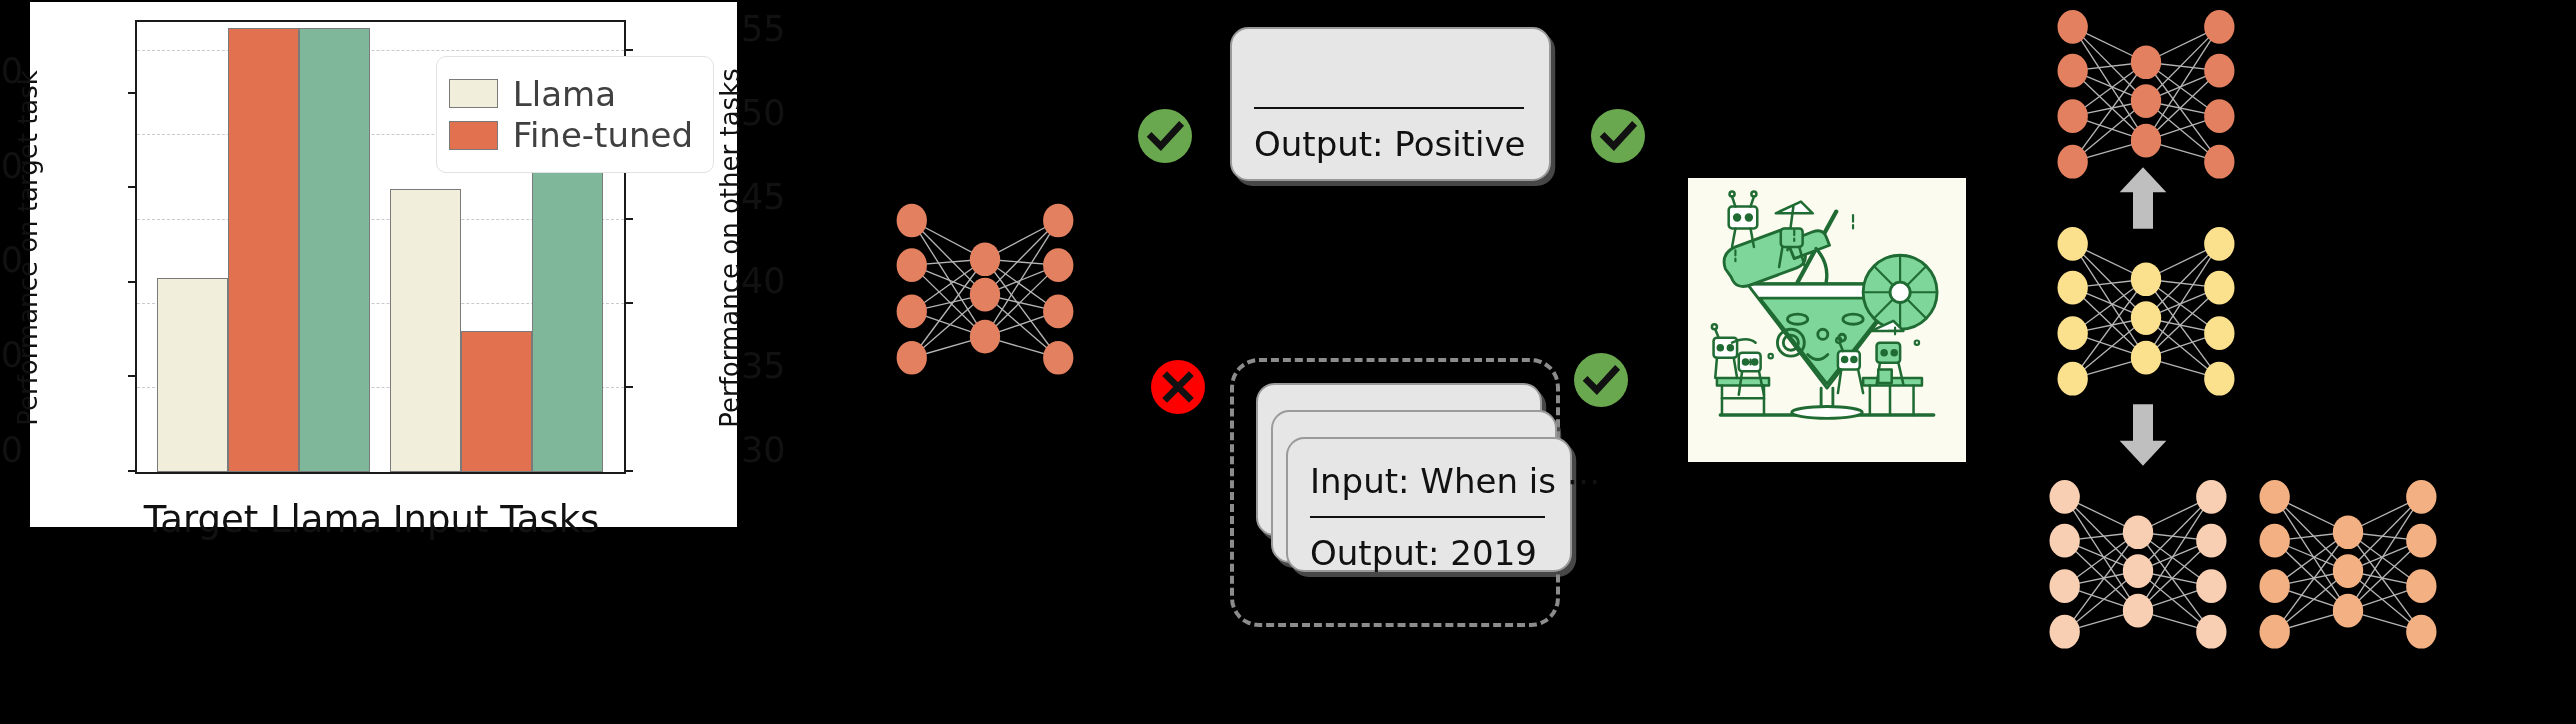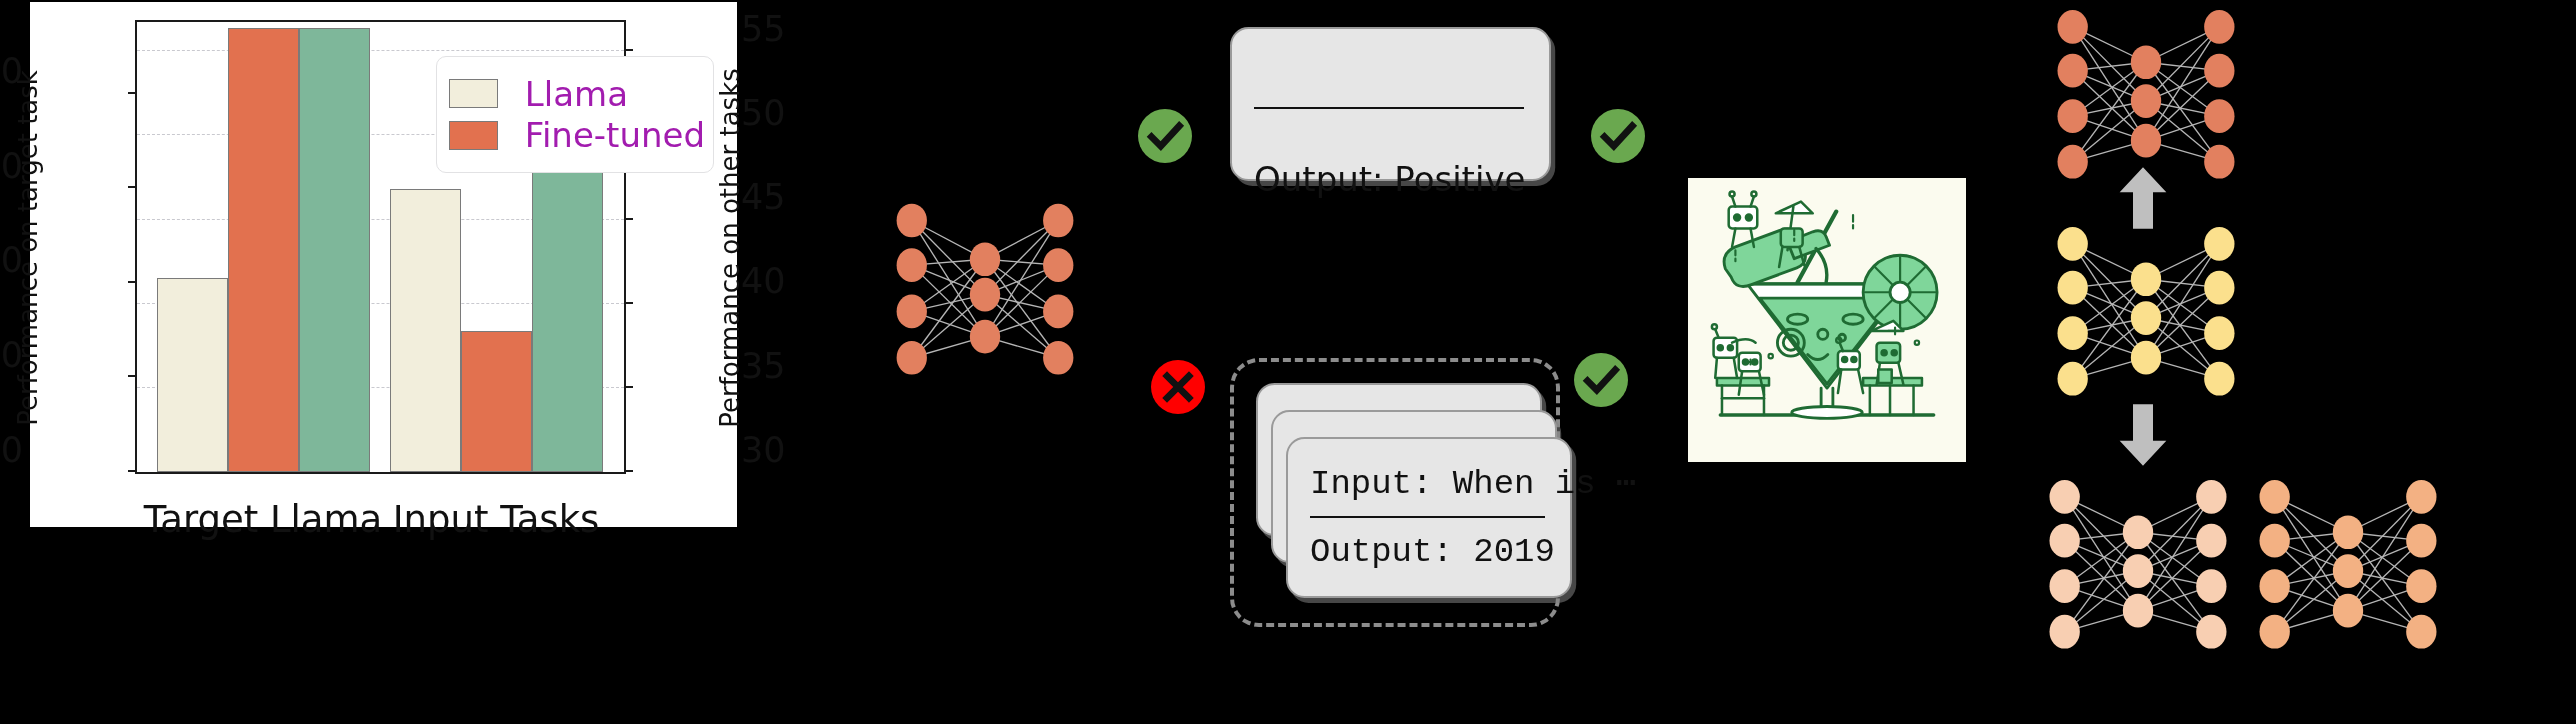"Llama" .legend-label { color: #a21caf -> #404040; margin-left: 12px -> none }
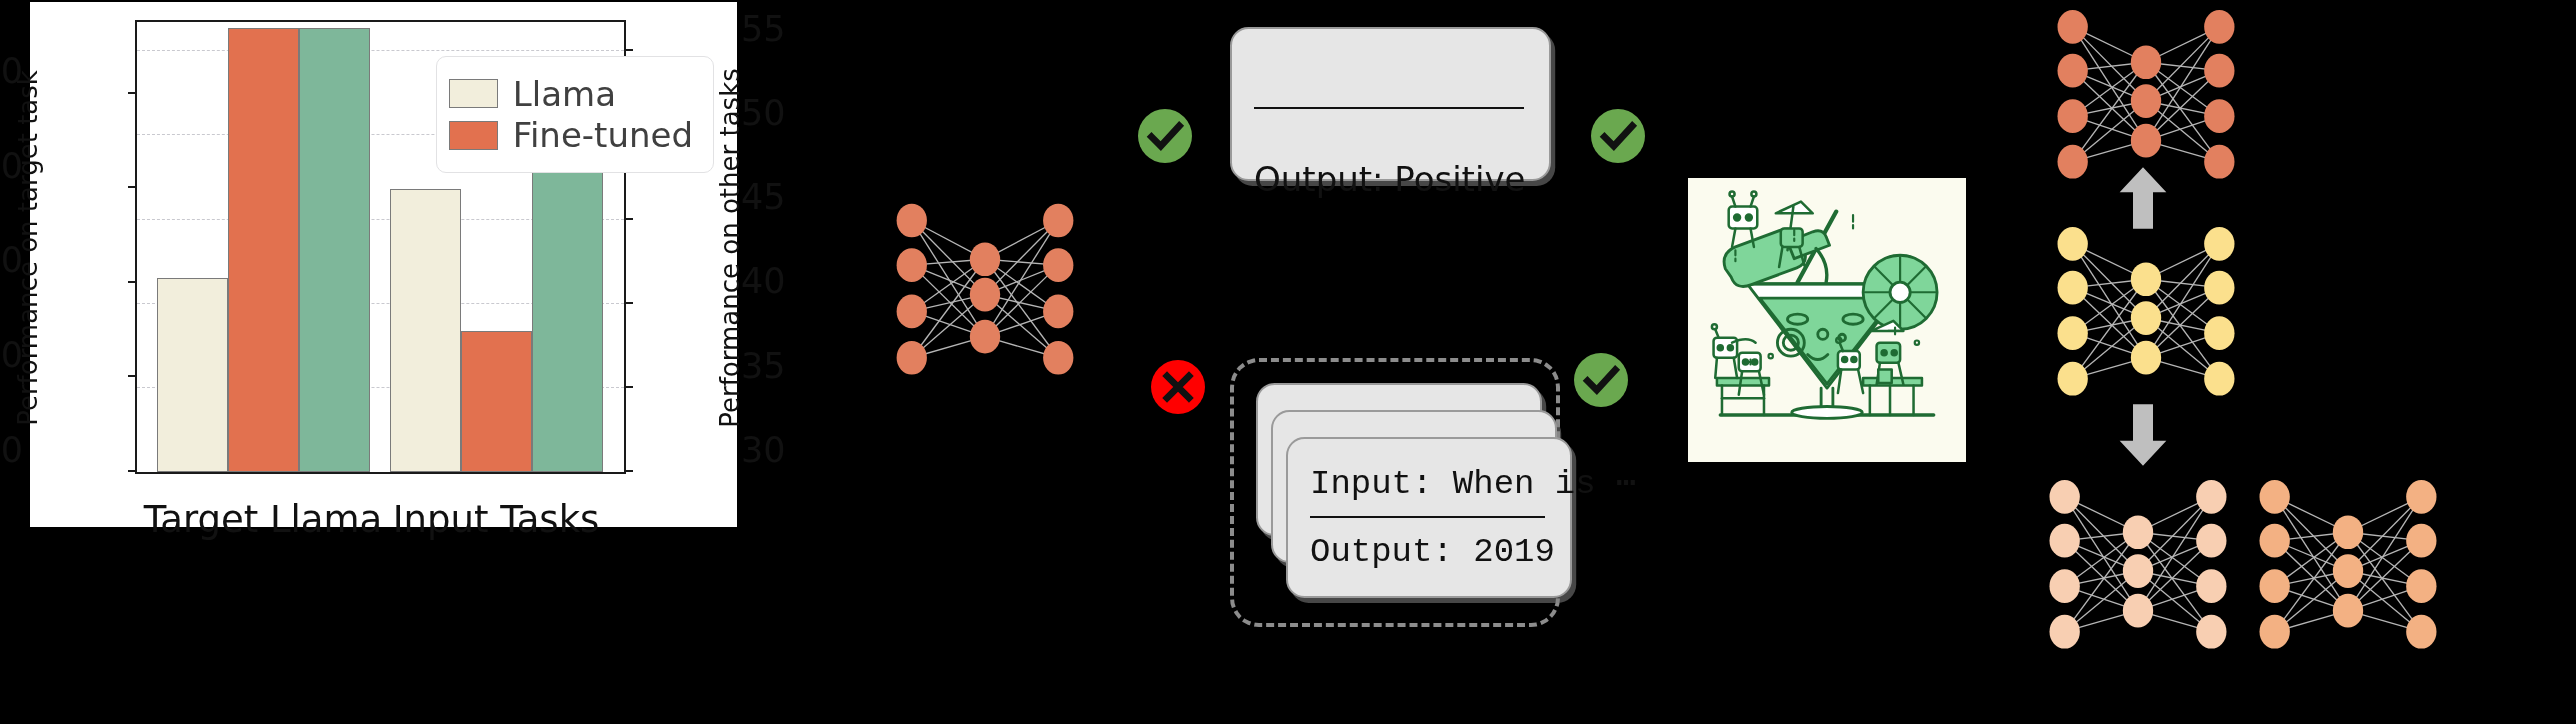"Output: Positive" div.card-out { margin-top: 35px -> none }
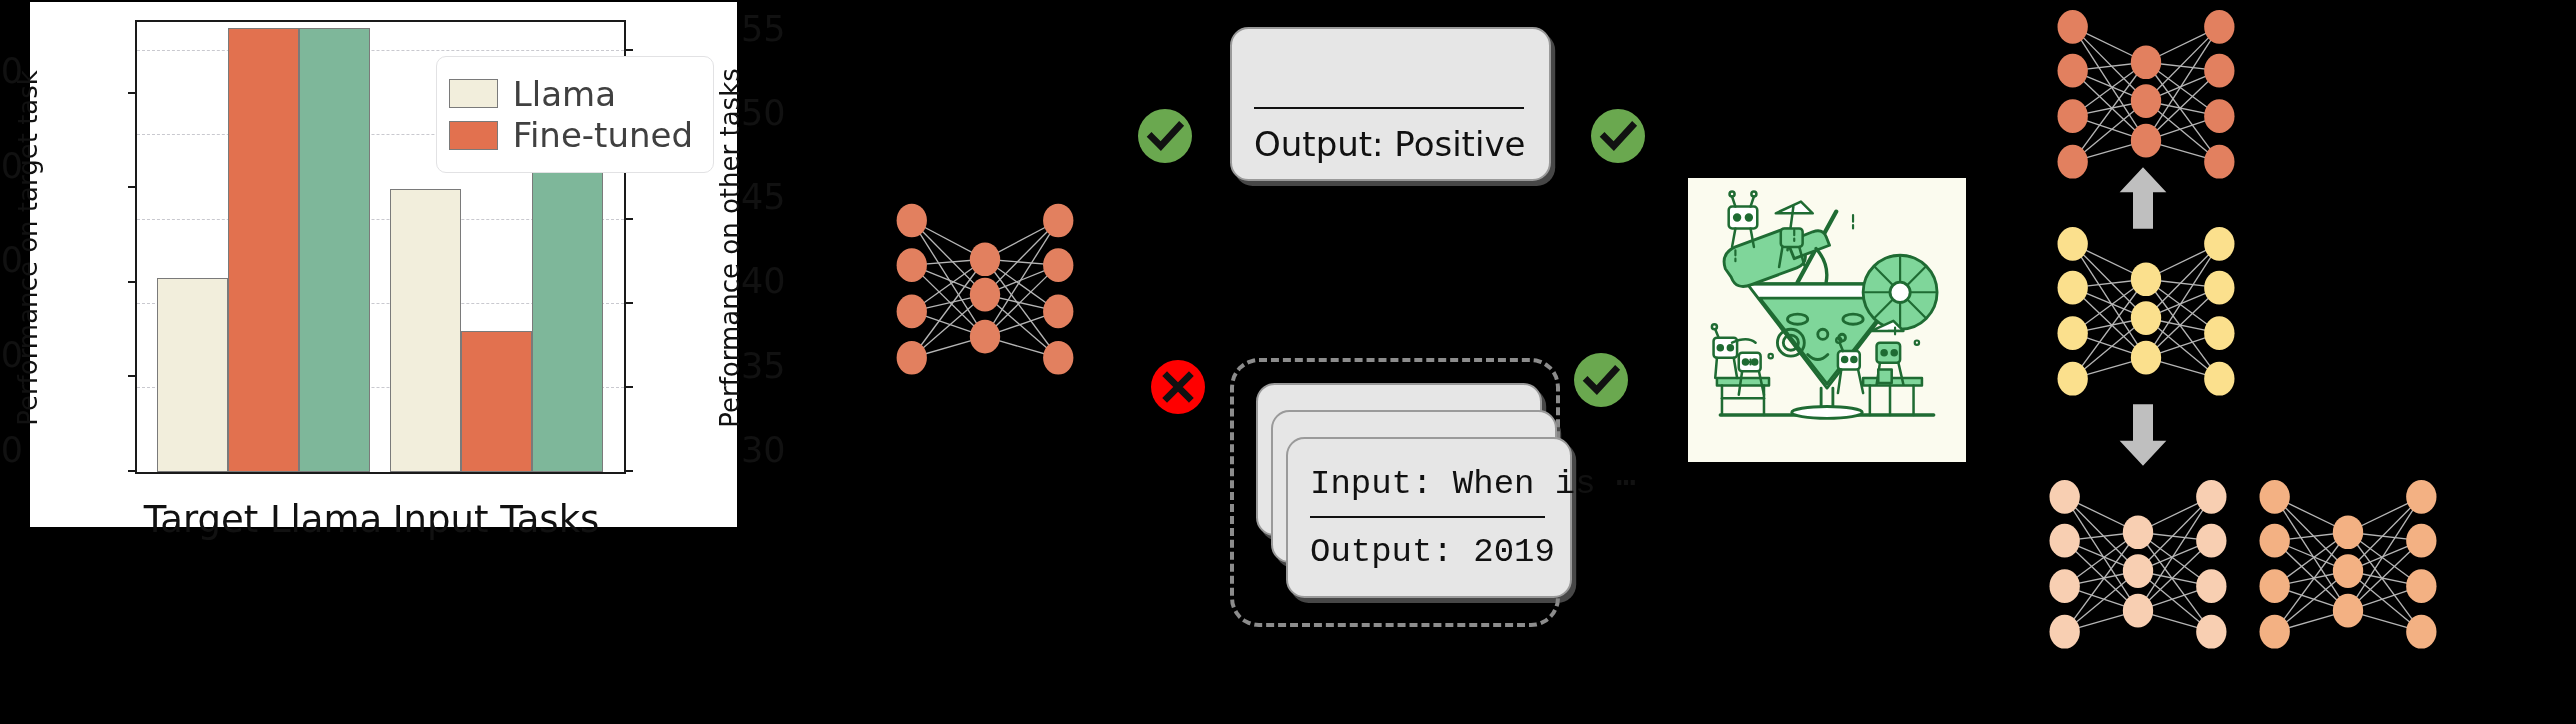"Input: When is ⋯" div.card { font-family: Liberation Mono, monospace -> none; height: 161px -> 135px }
